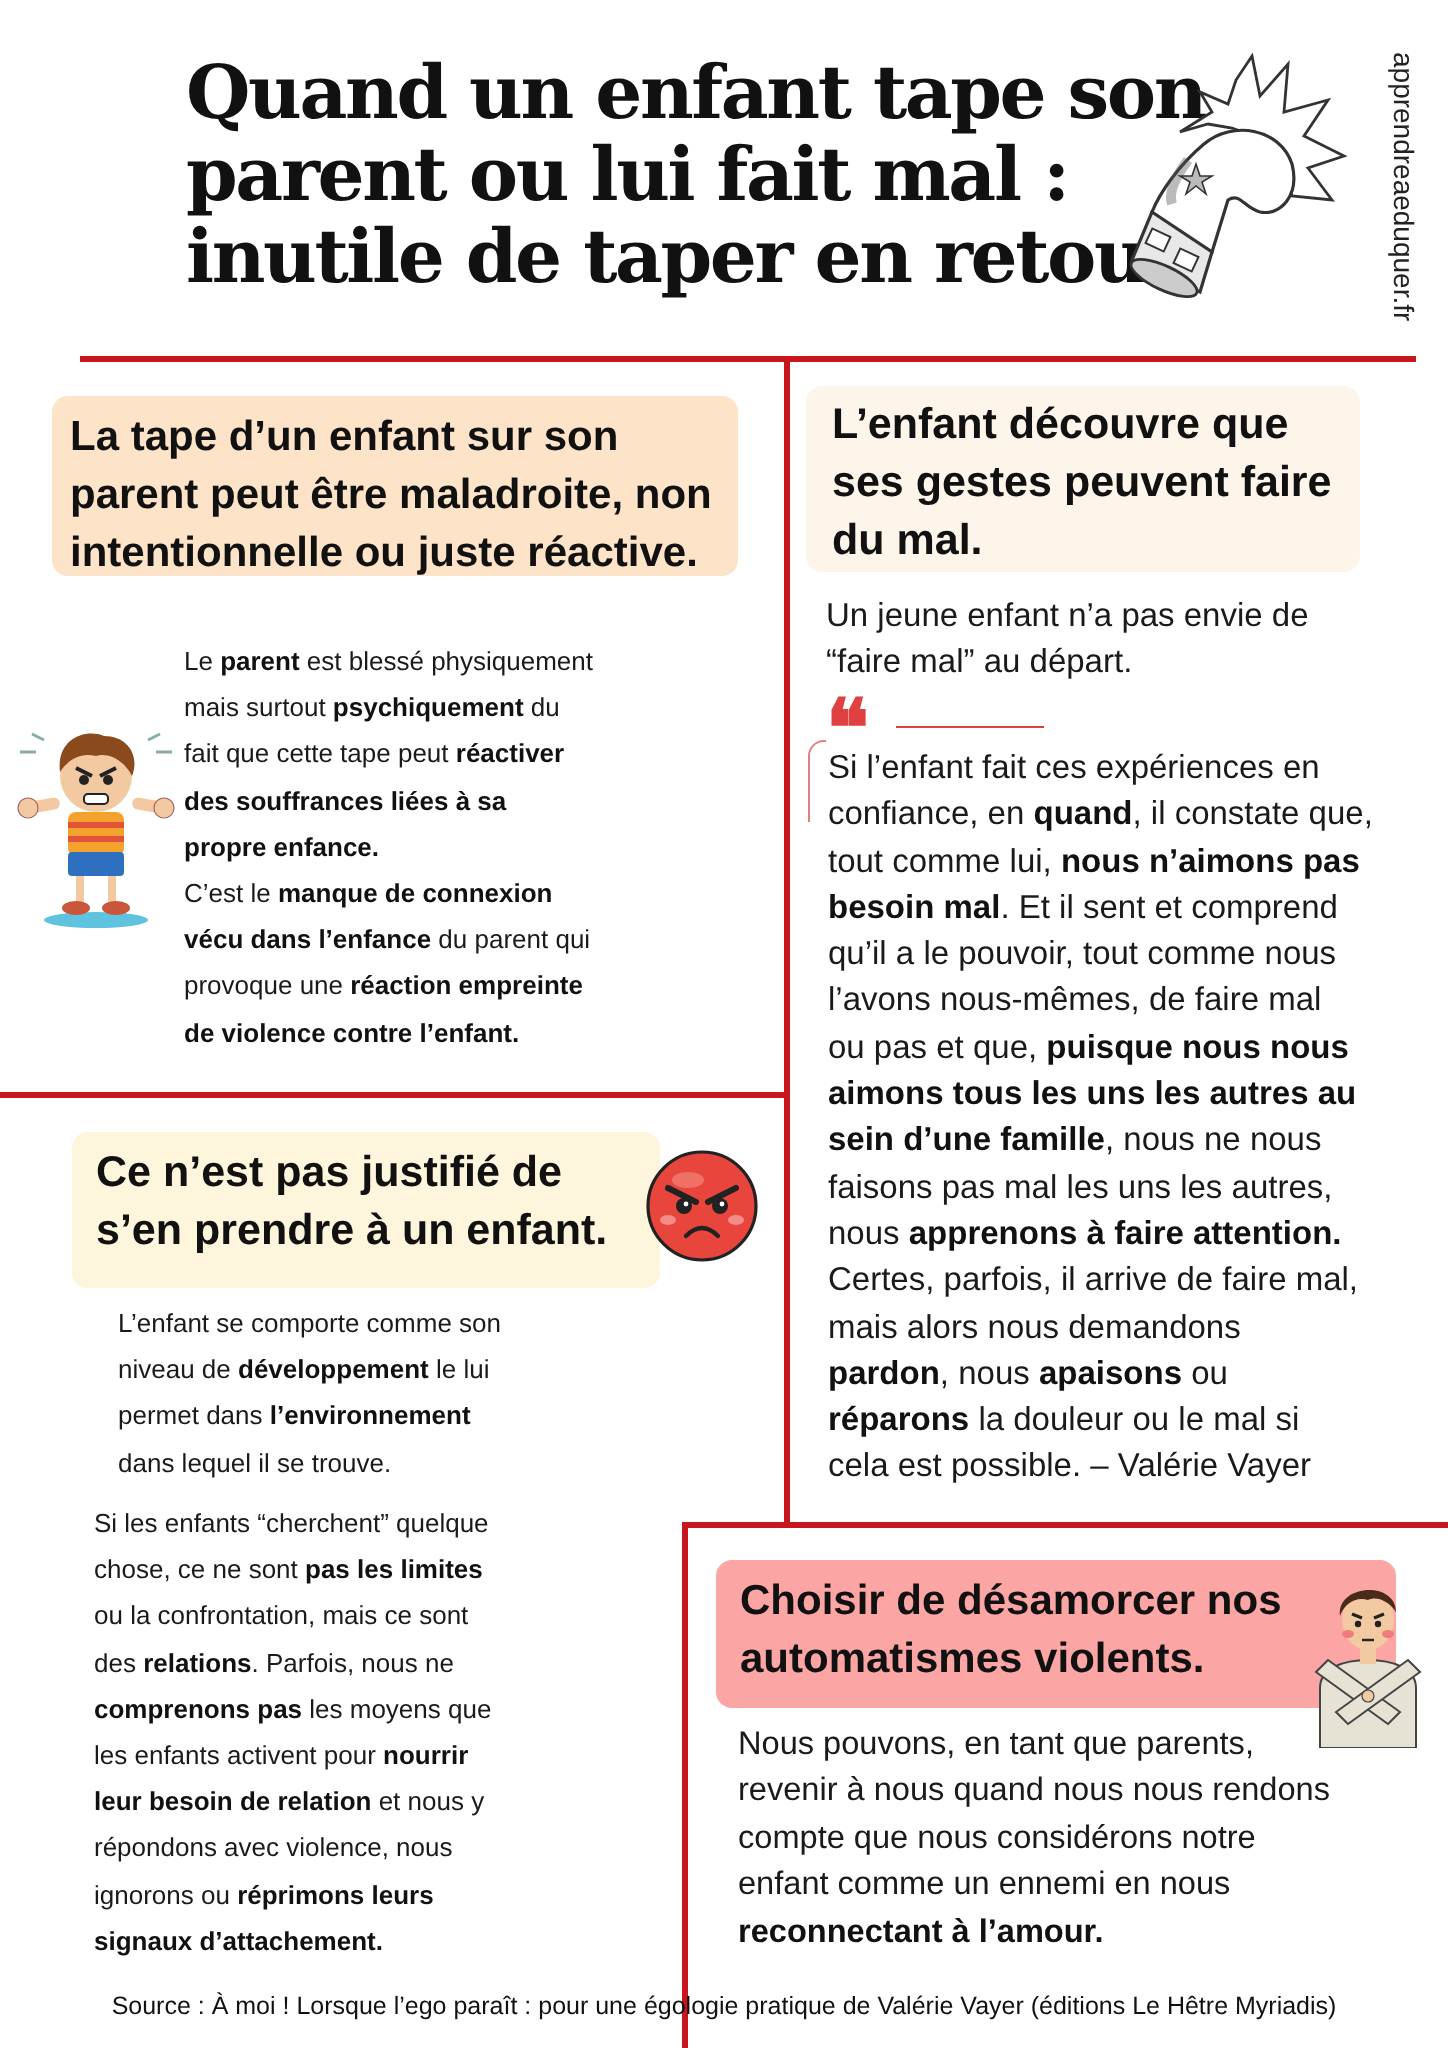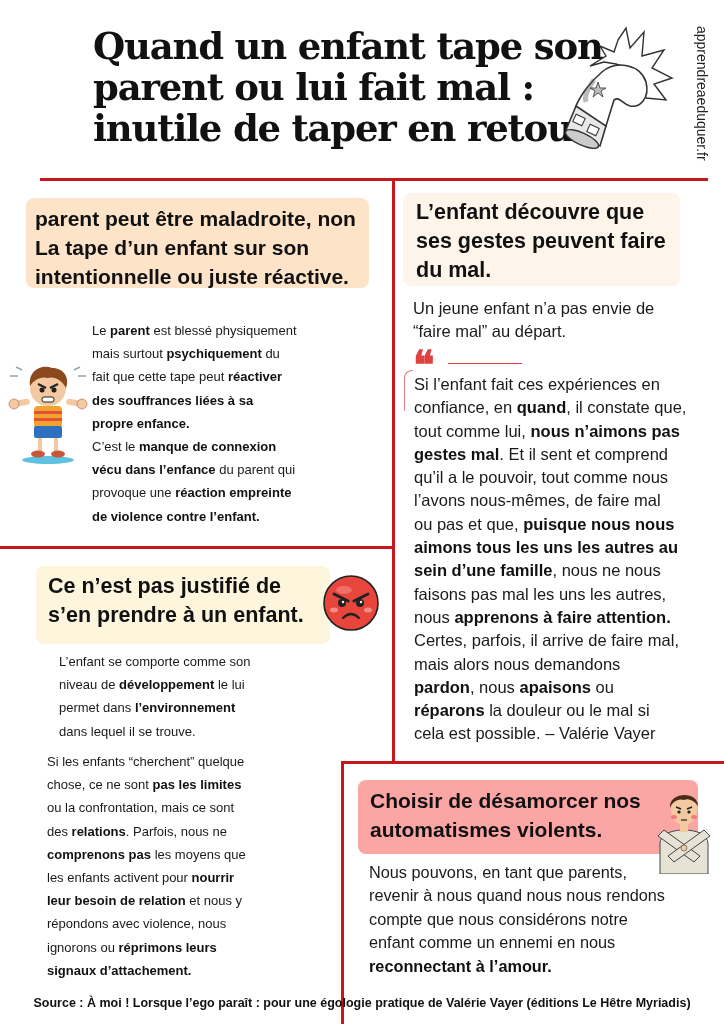"parent peut être maladroite, non" div { order: before "La tape d’un enfant sur" -> after "La tape d’un enfant sur" }
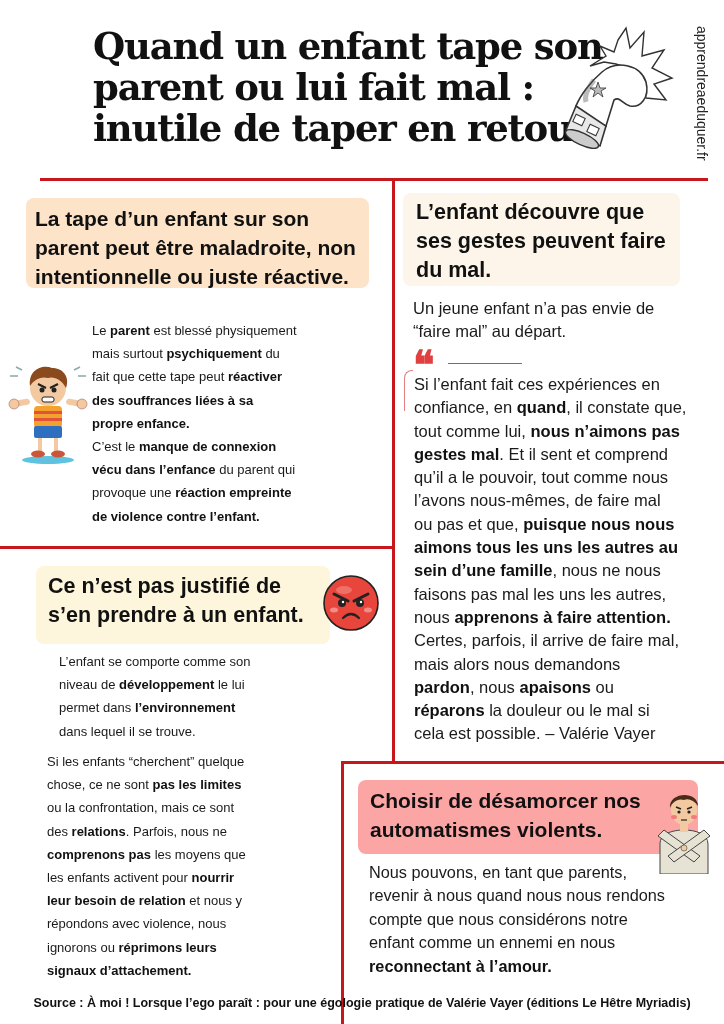"gestes mal" b { text: gestes -> besoin }
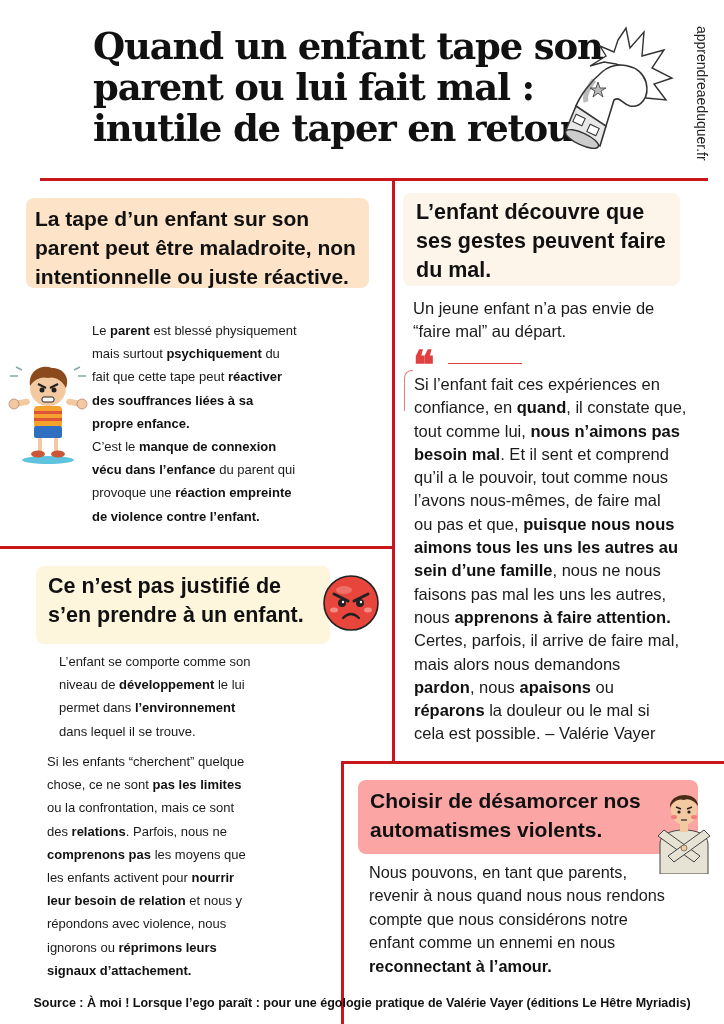"Source : À moi !" .source { font-weight: bold -> none }
